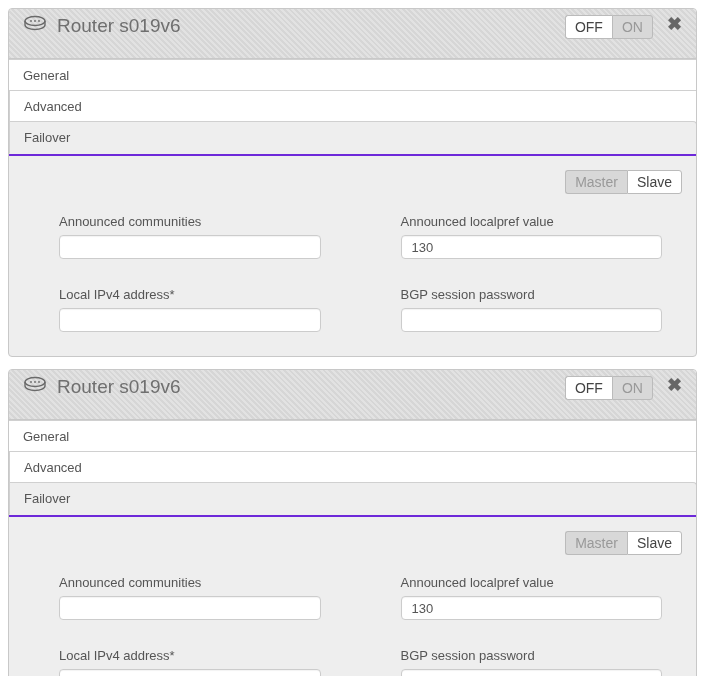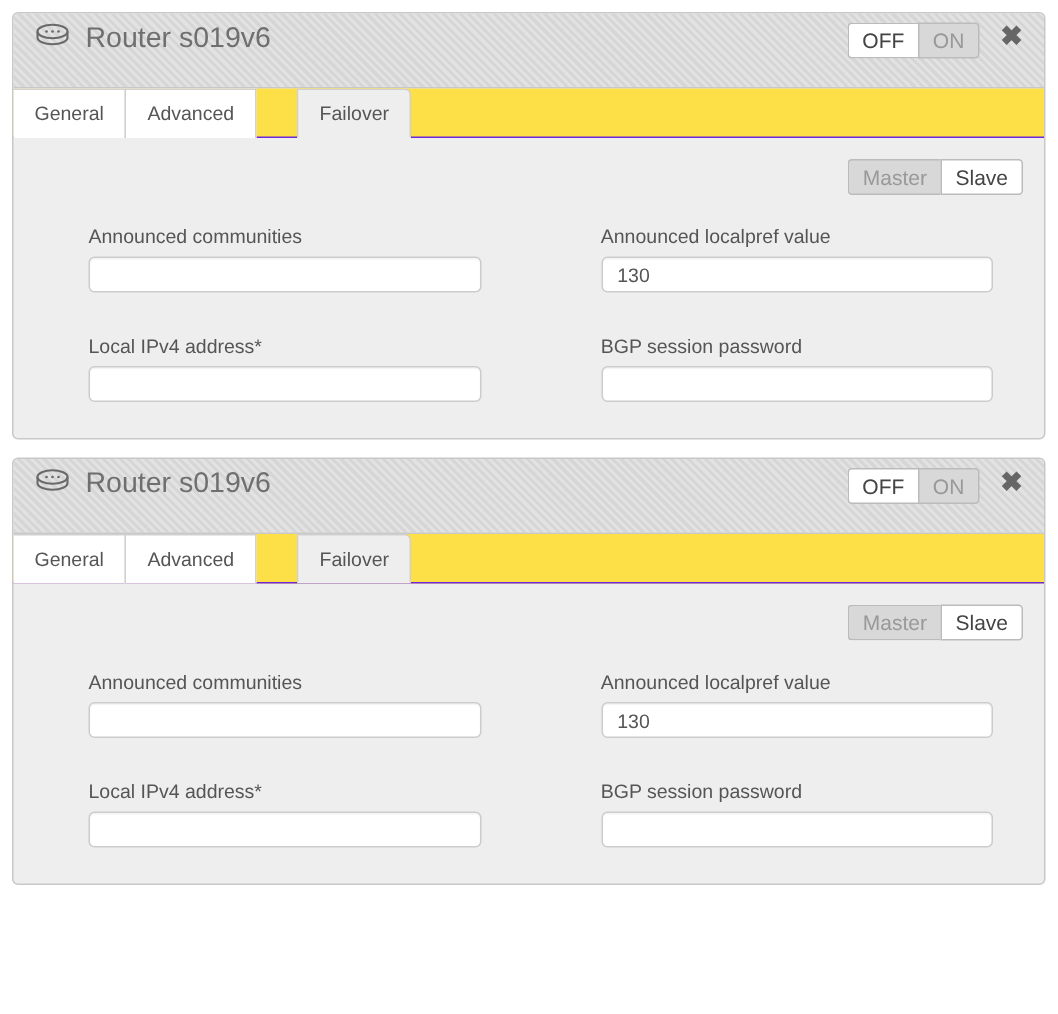"General" .tabs { background: #fde047 -> #6d28d9; border-bottom: 1px solid #6d28d9 -> 3px solid #6d28d9; flex-direction: none -> column }
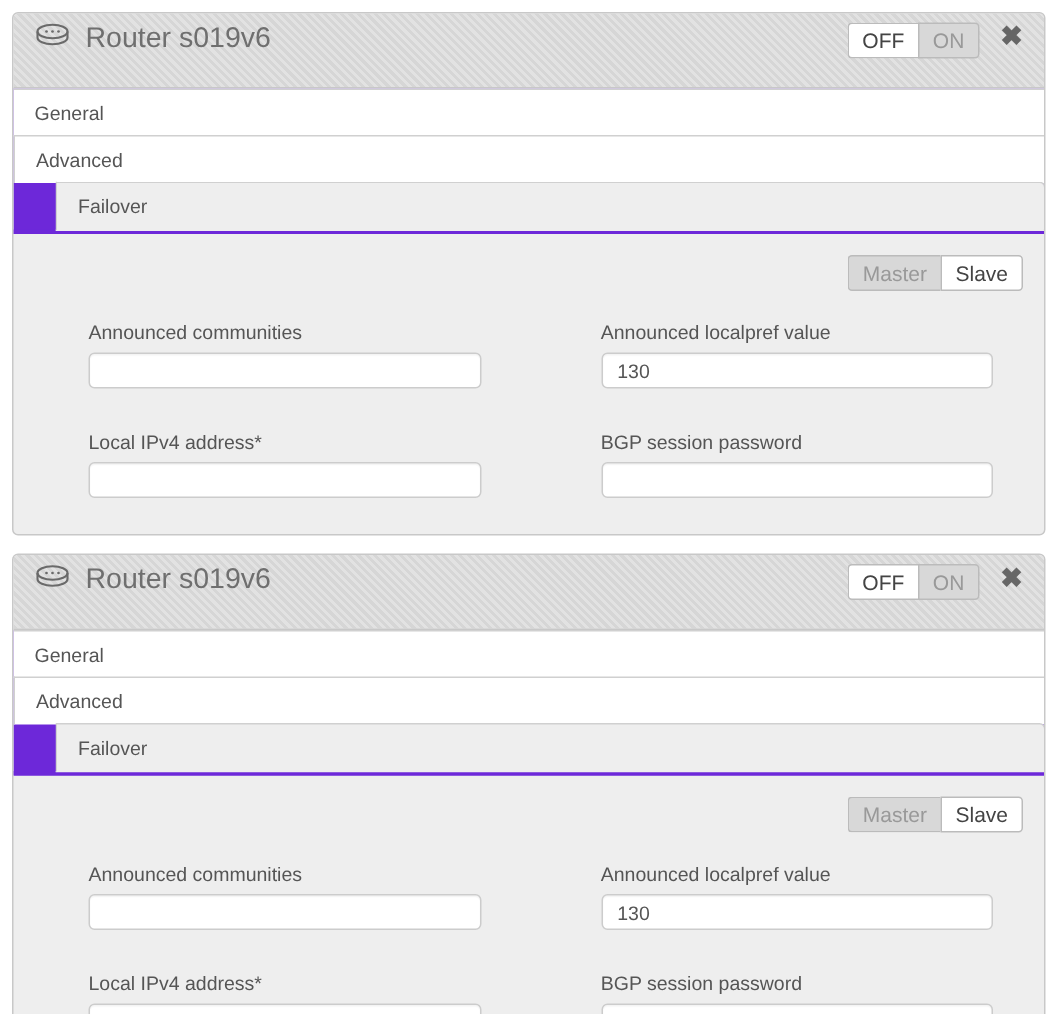"Failover" .tab.active { margin-left: 28px -> none }
